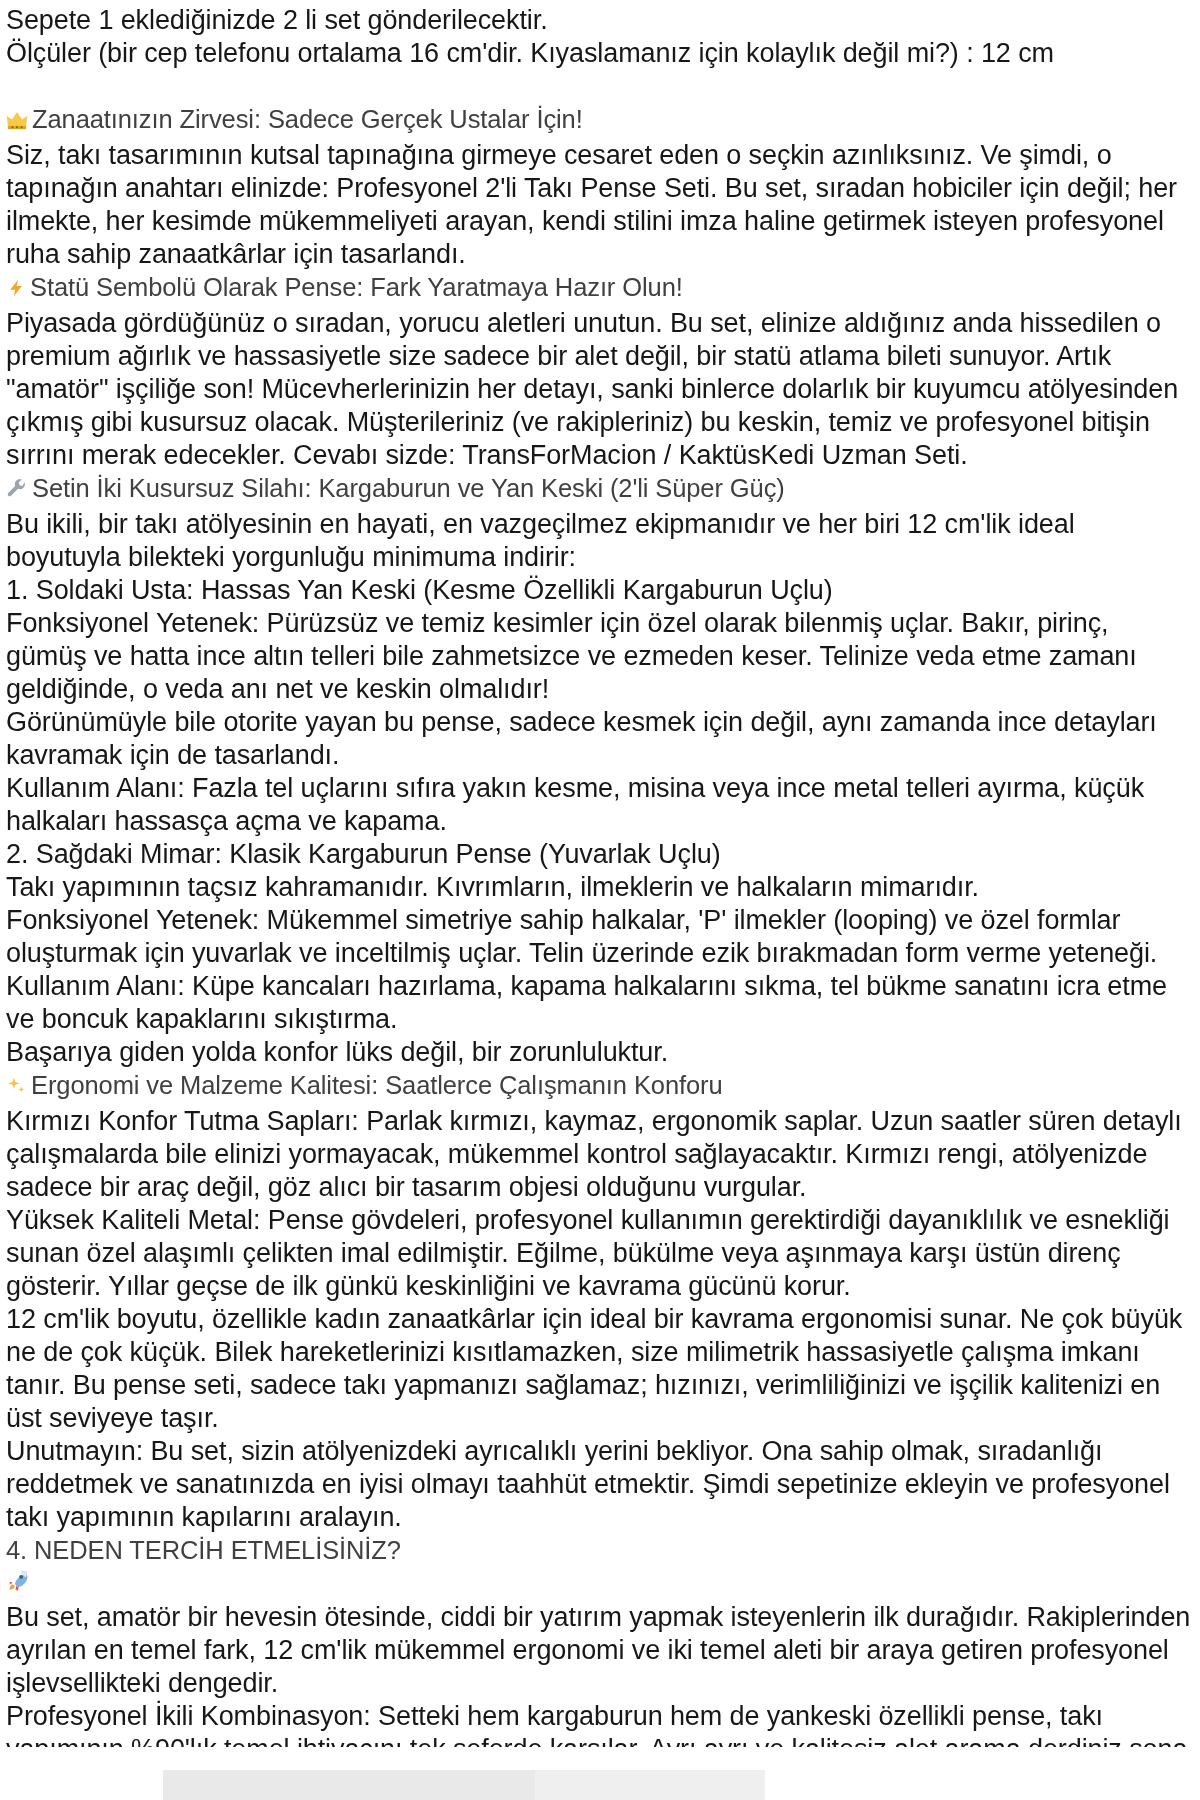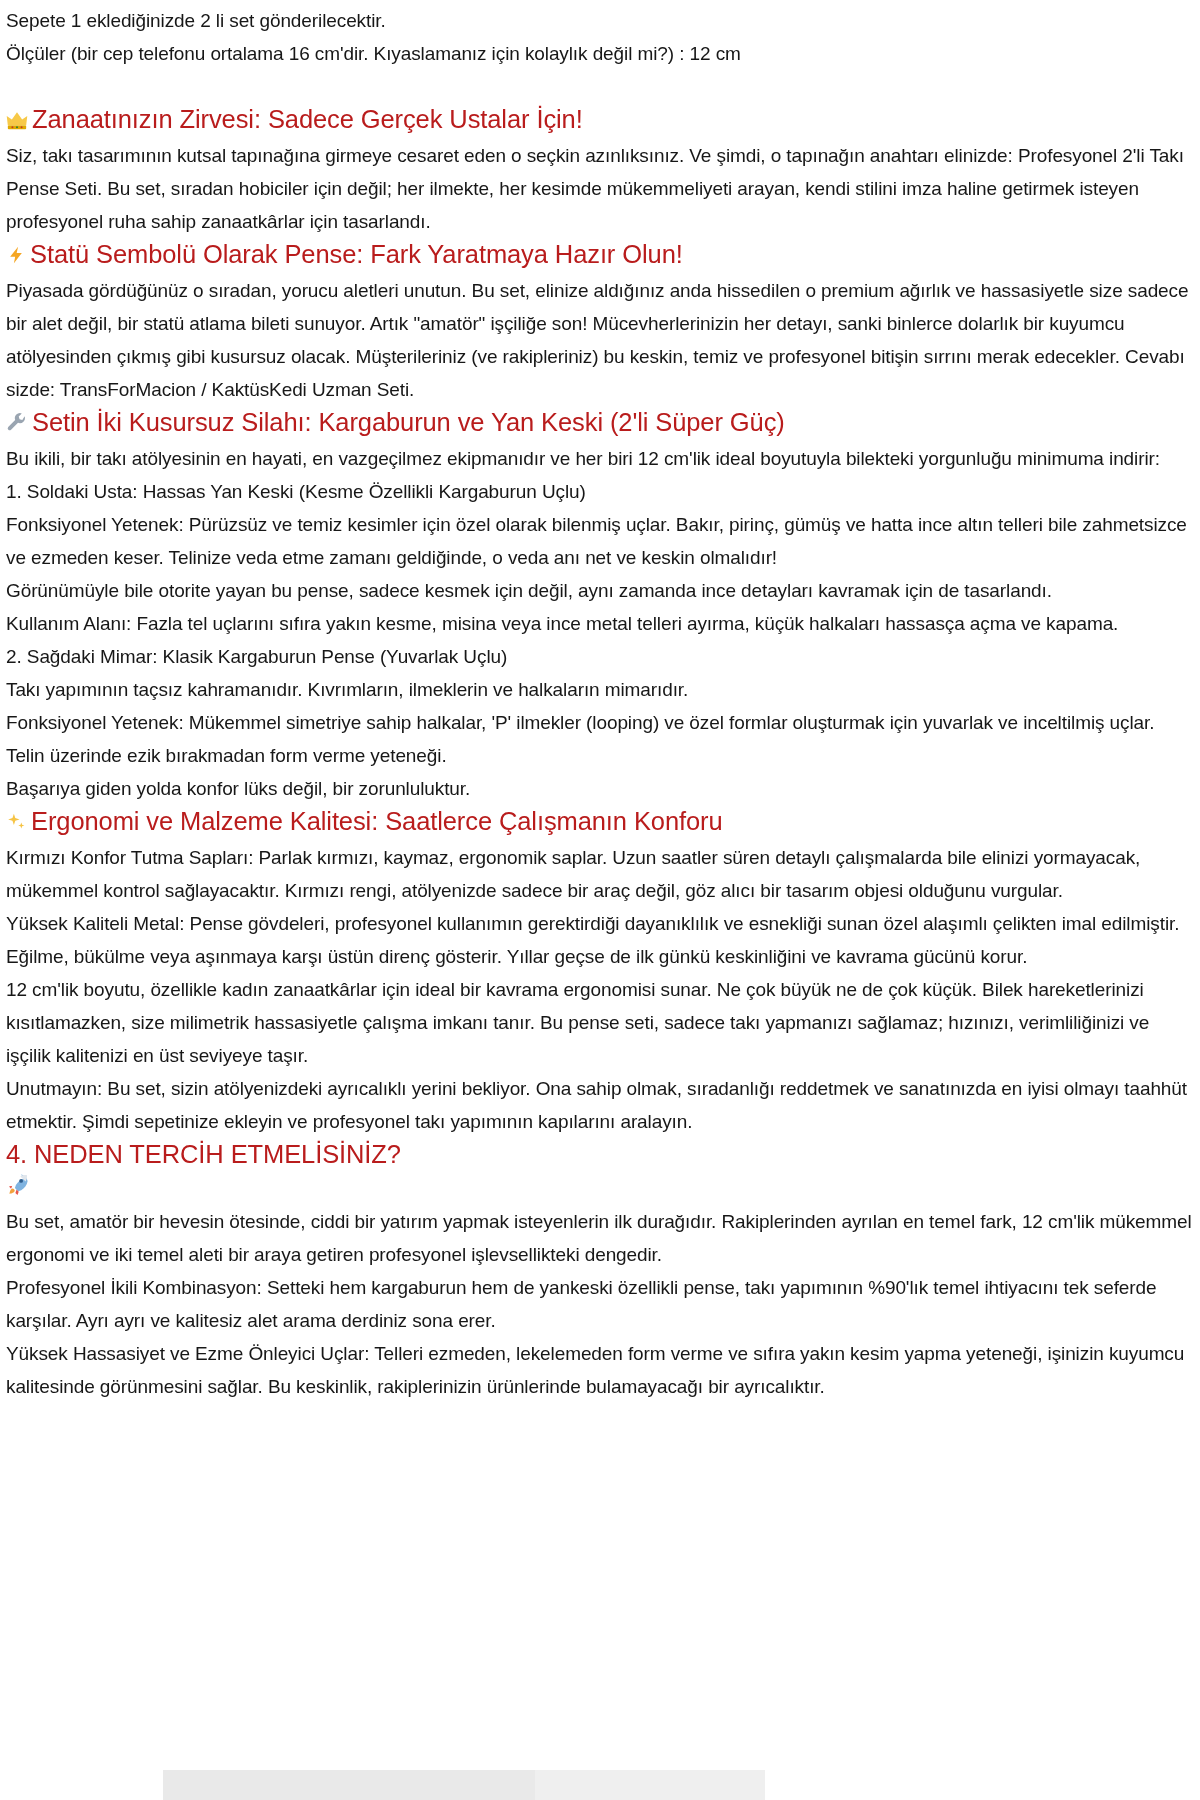"Sepete 1 eklediğinizde 2 li" .line { font-size: 19px -> 27px }
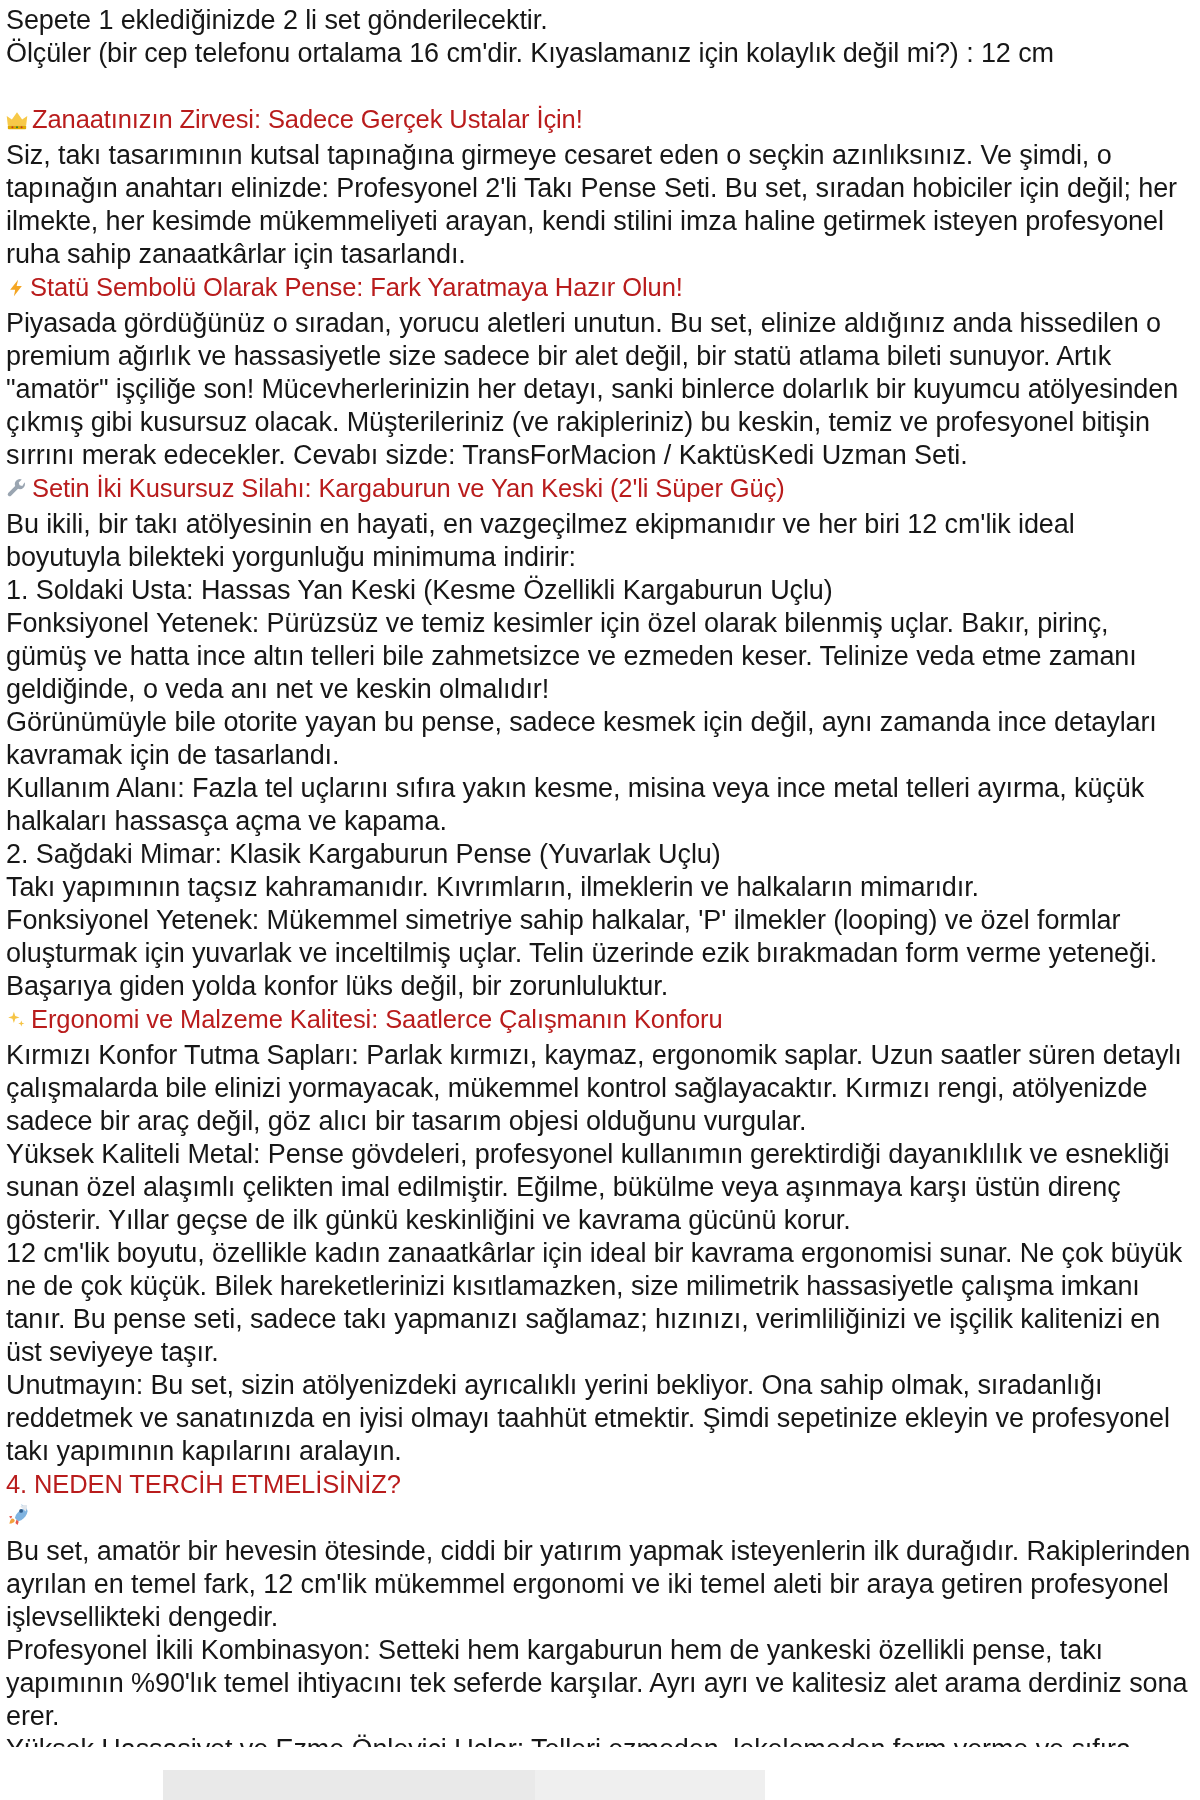"Zanaatınızın Zirvesi: Sadece Gerçek" .heading-line { color: #b91c1c -> #404040 }
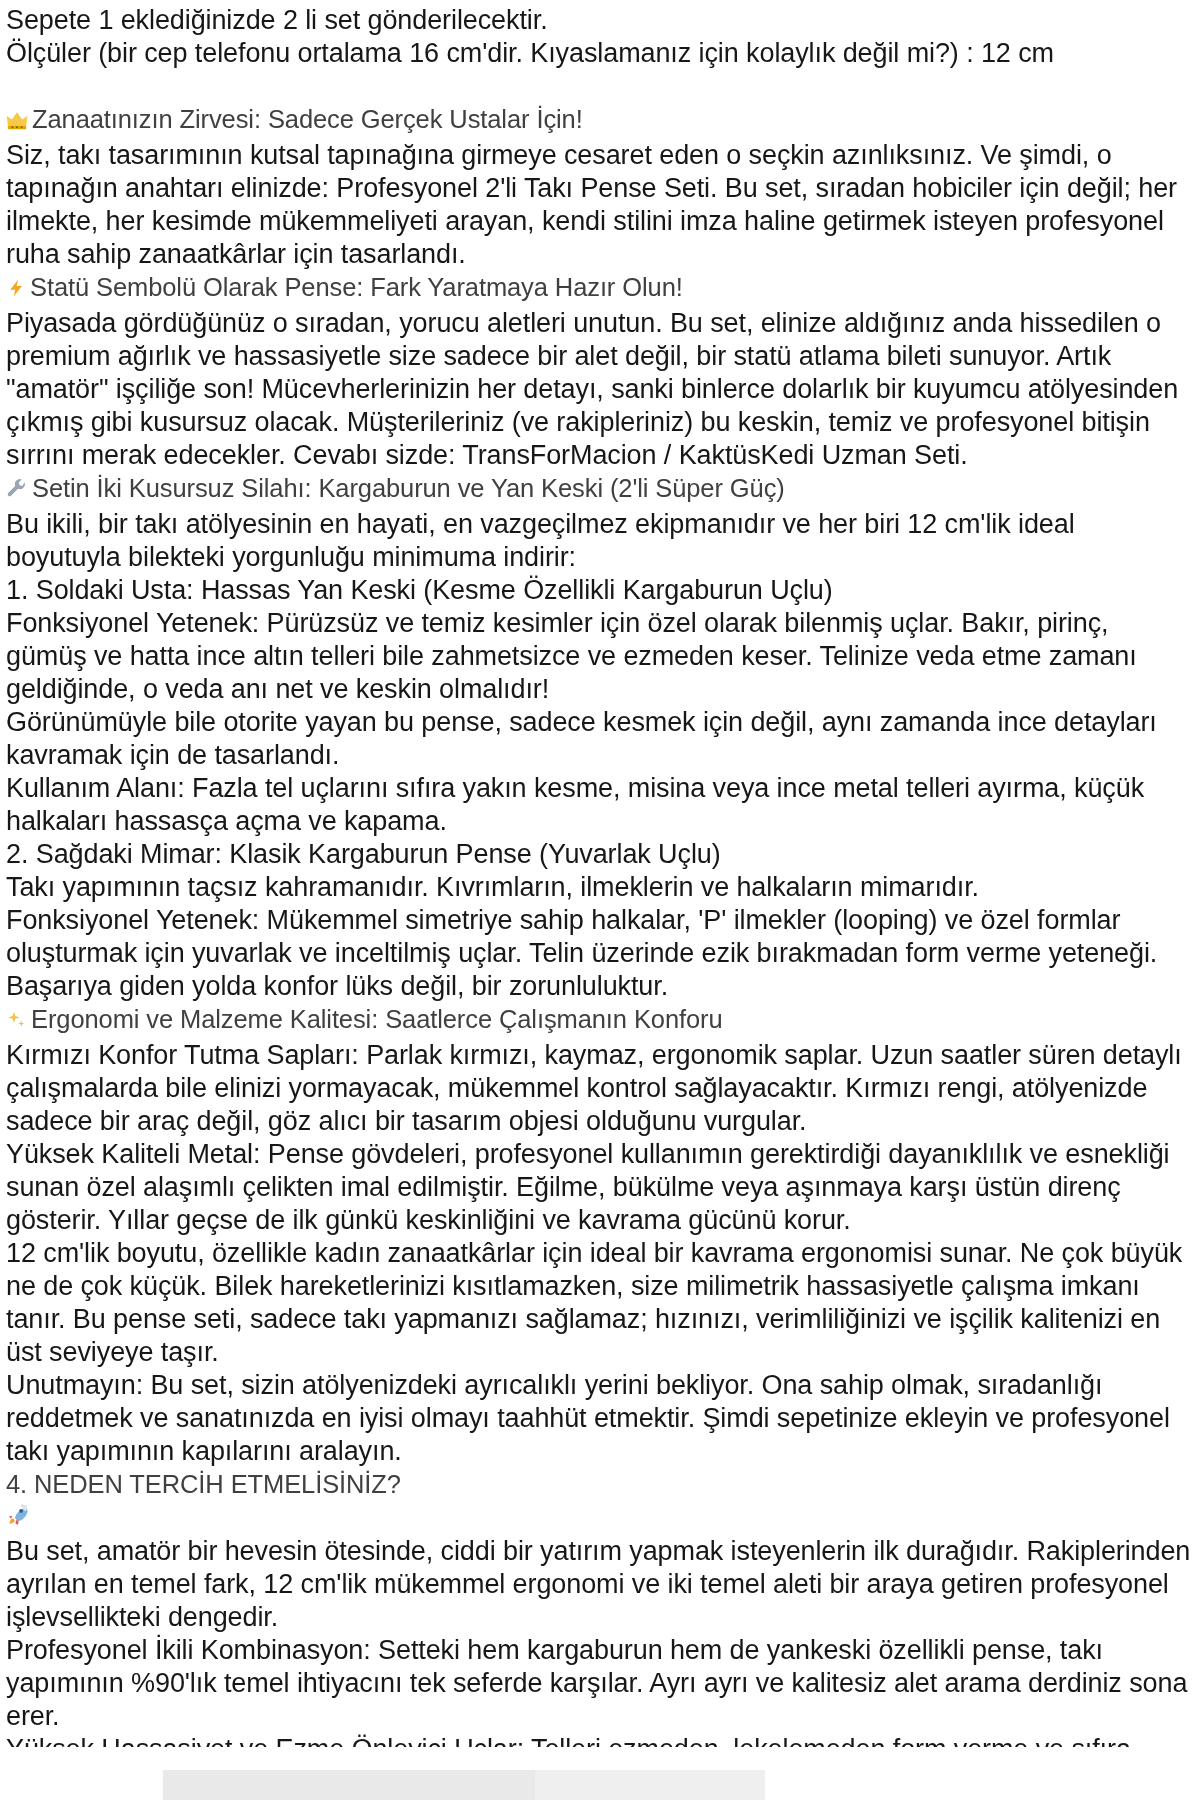"Kullanım Alanı: Küpe kancaları" p.line { html: none -> <p>Kullanım Alanı: Küpe kancaları hazırlama, kapama halkalarını sıkma, tel bükme sanatını icra etme ve boncuk kapaklarını sıkıştırma.</p> }
